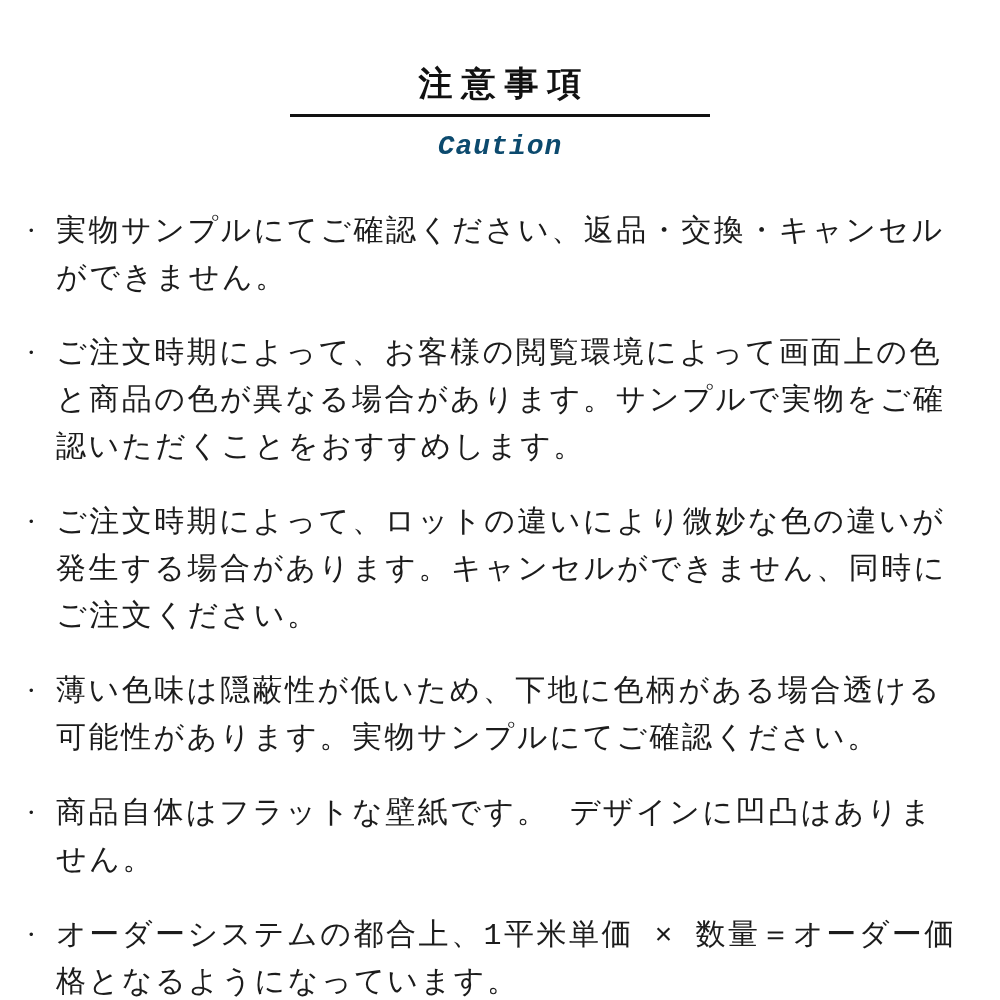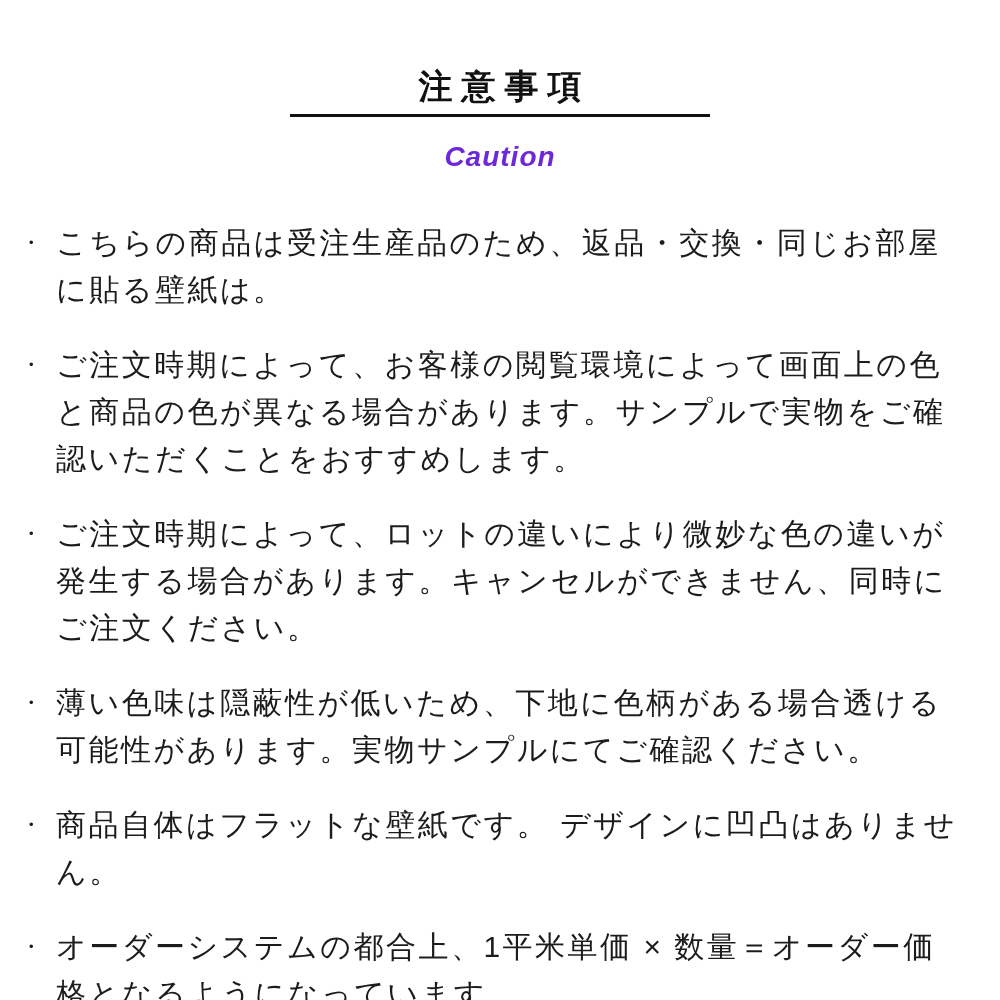"注意事項" * { font-family: none -> Liberation Mono, monospace }
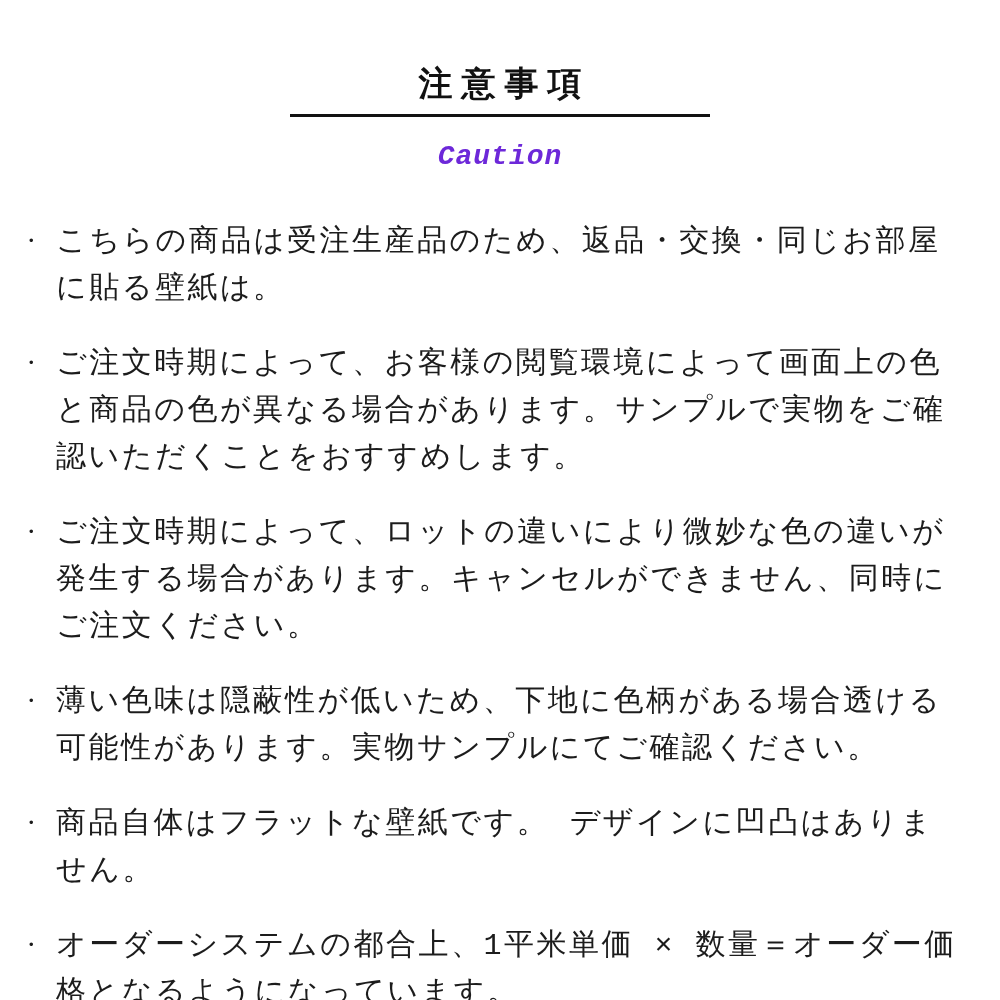"Caution" .subtitle { color: #6d28d9 -> #0c4a6e; margin-top: 23px -> 13px }
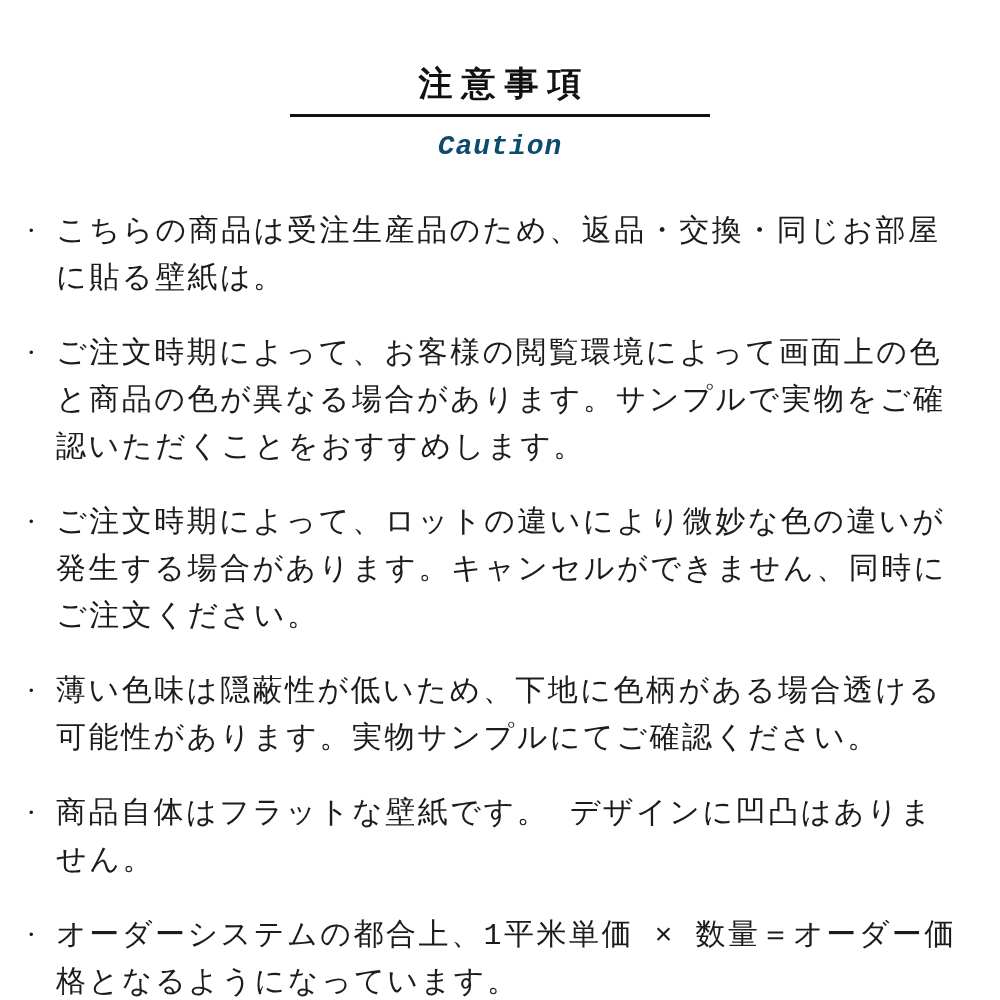"こちらの商品は受注生産品のため、返品・交換・同じお部屋に貼る壁紙は。" span.item-text { text: こちらの商品は受注生産品のため、返品・交換・同じお部屋に貼る壁紙は -> 実物サンプルにてご確認ください、返品・交換・キャンセルができません }
